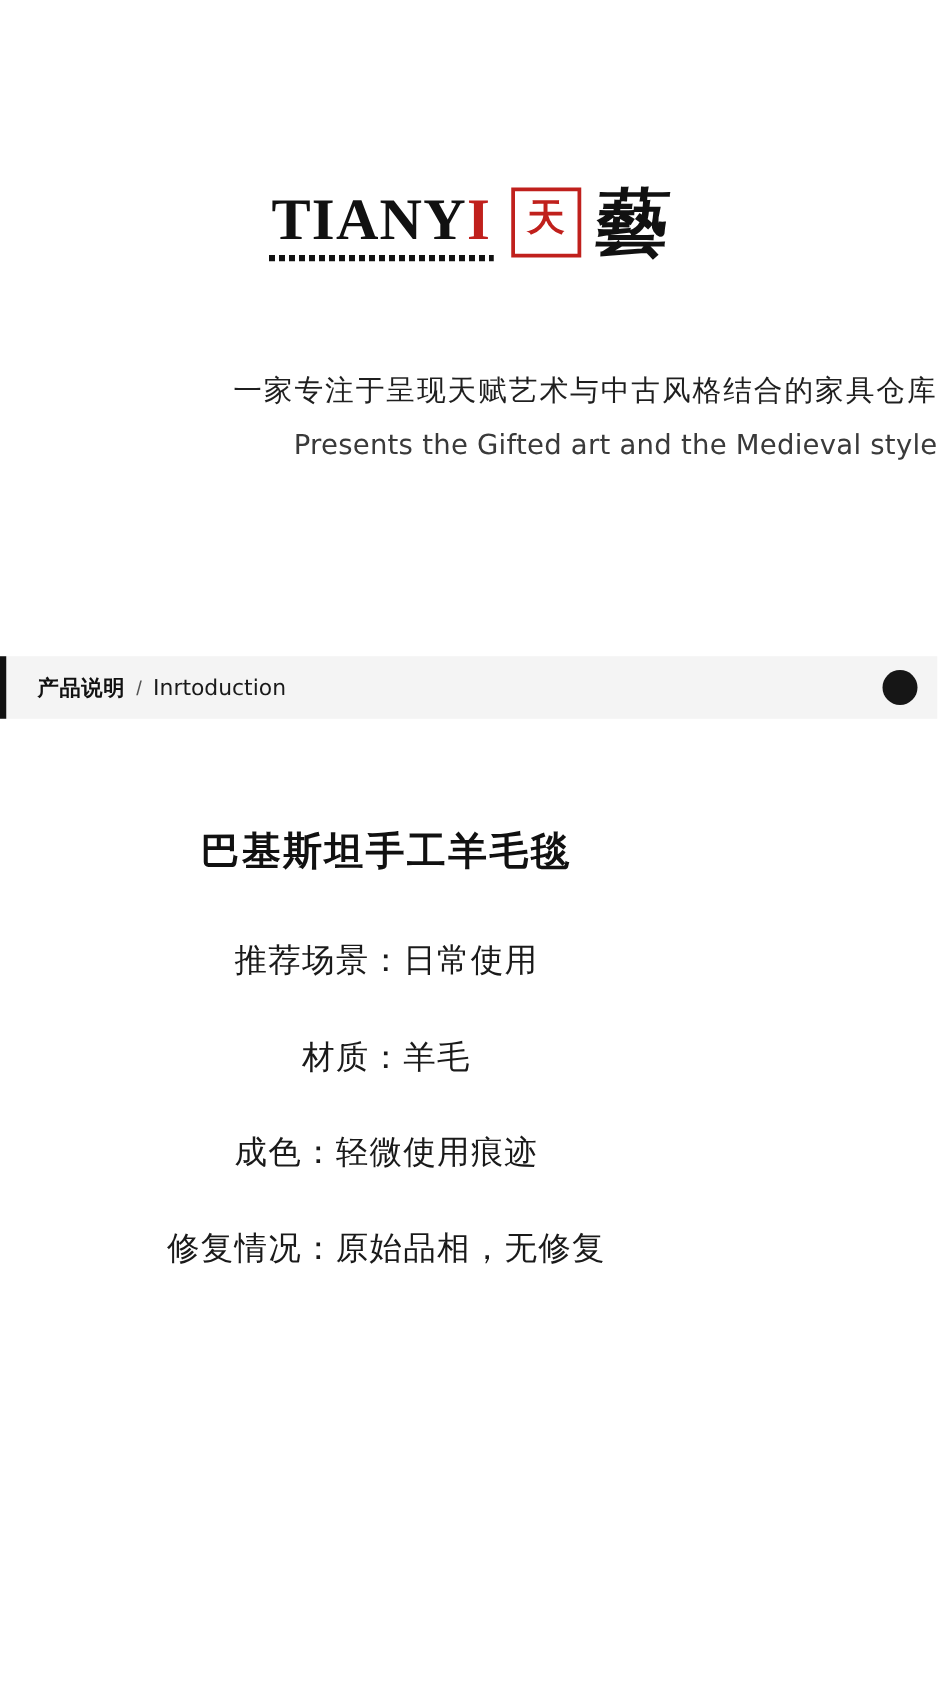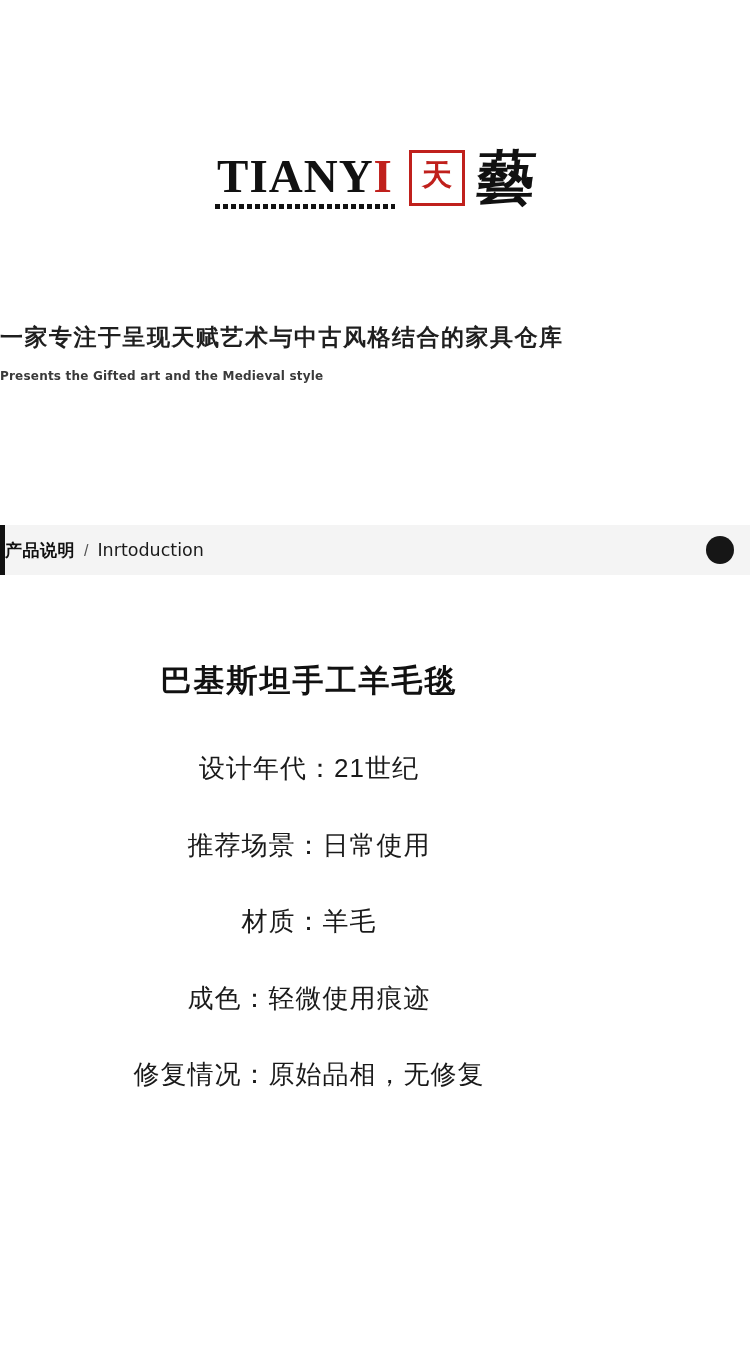"一家专注于呈现天赋艺术与中古风格结合的家具仓库" .tagline { font-weight: bold -> none; margin-top: 109px -> 84px; text-align: left -> right }
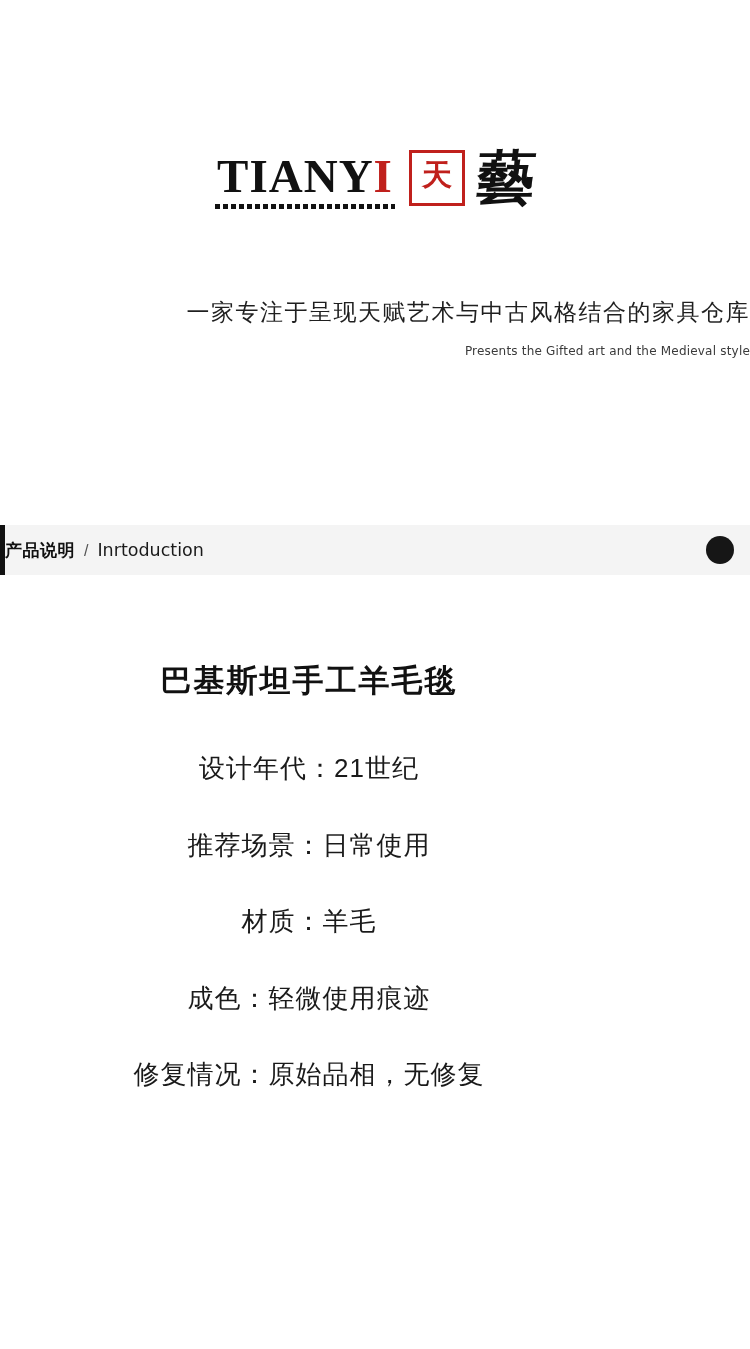"Presents the Gifted art and" .tagline-en { font-size: 12px -> 22px }
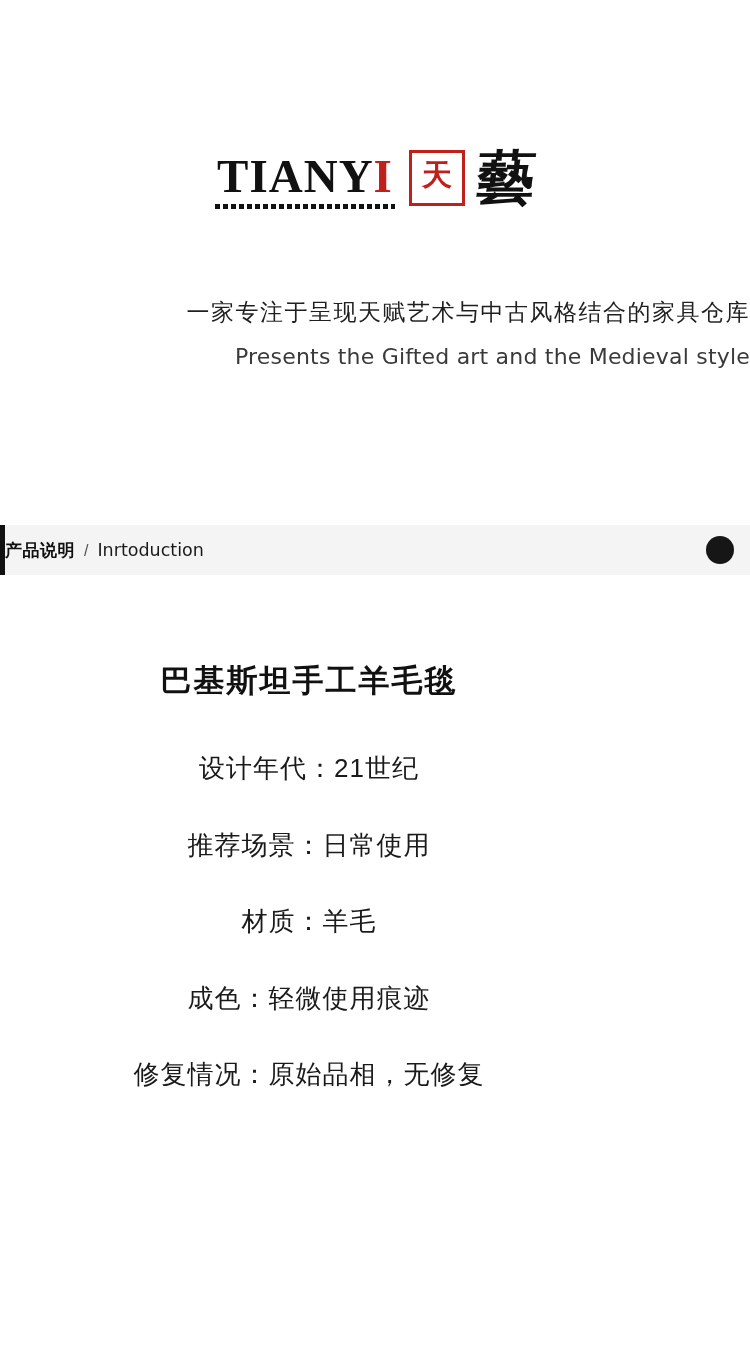"产品说明" .section-bar .titles { padding-left: none -> 25px }
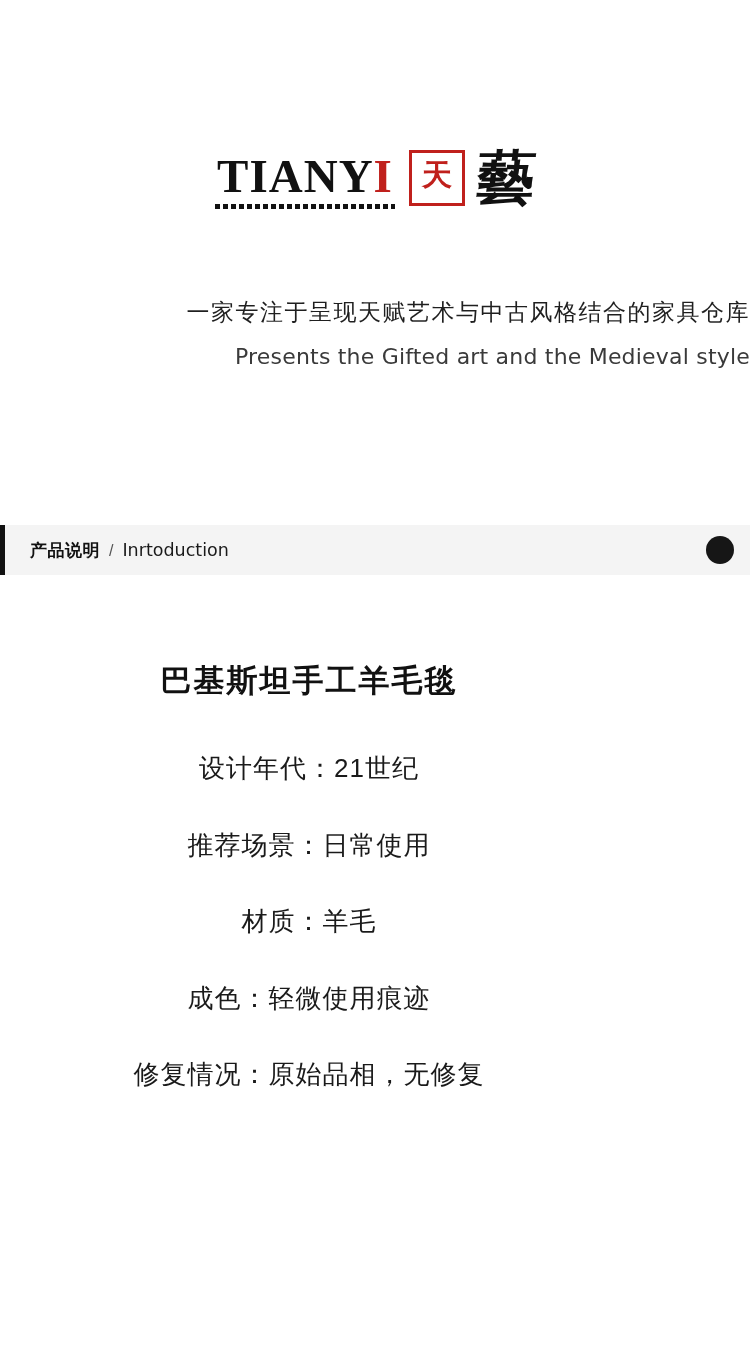"设计年代：21世纪" div.spec-row { html: <div>设计年代：21世纪</div> -> none }
